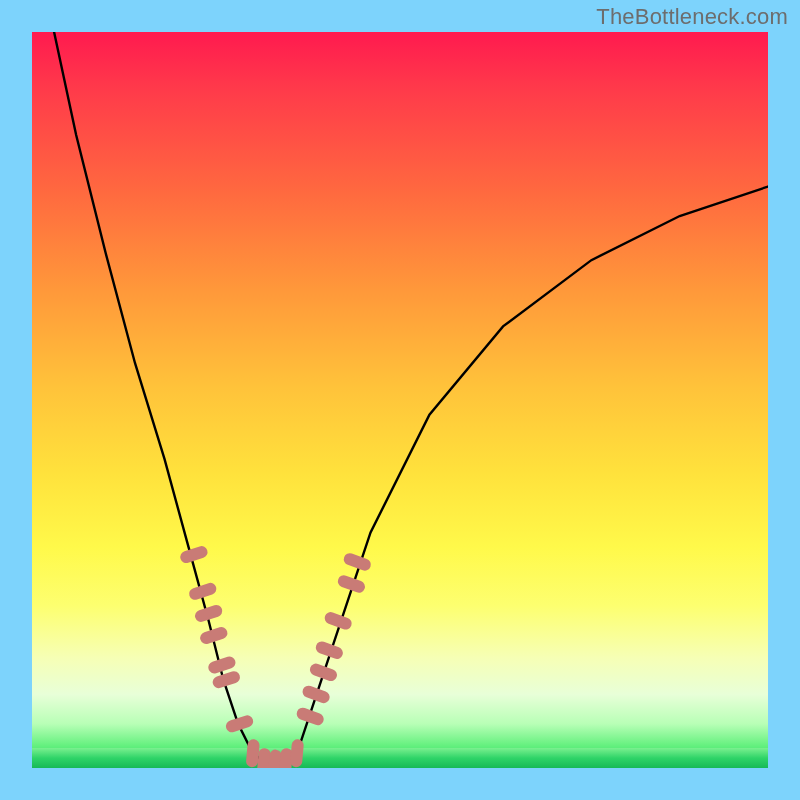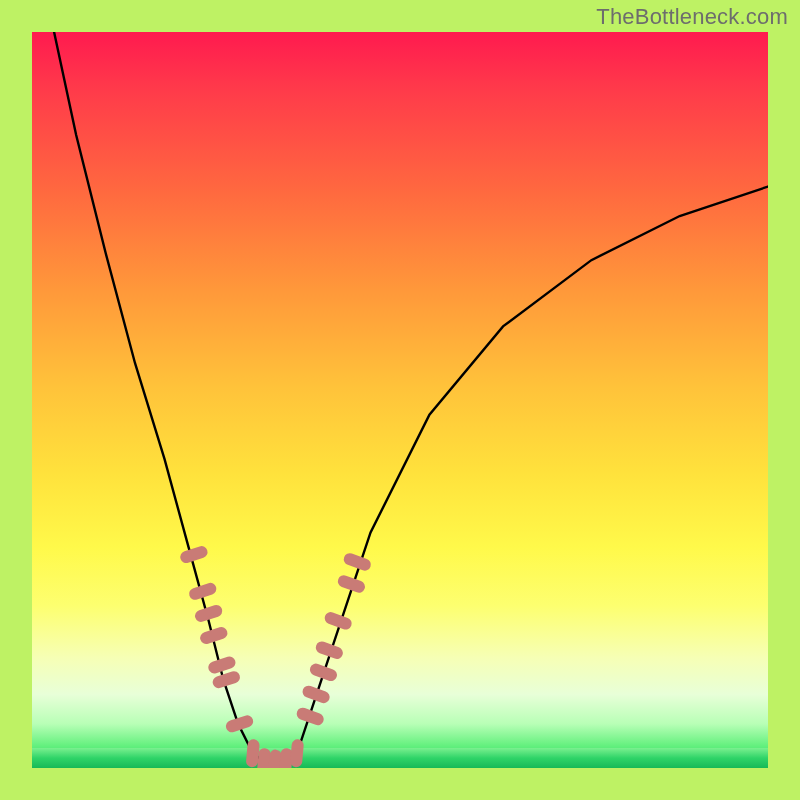"TheBottleneck.com" .stage { background: #bef264 -> #7dd3fc }
